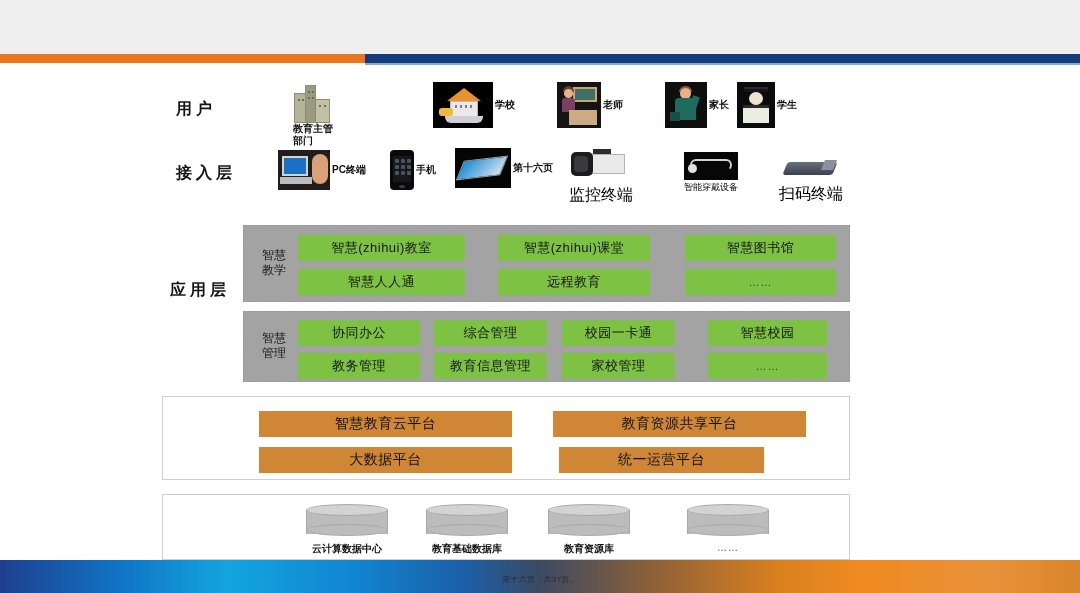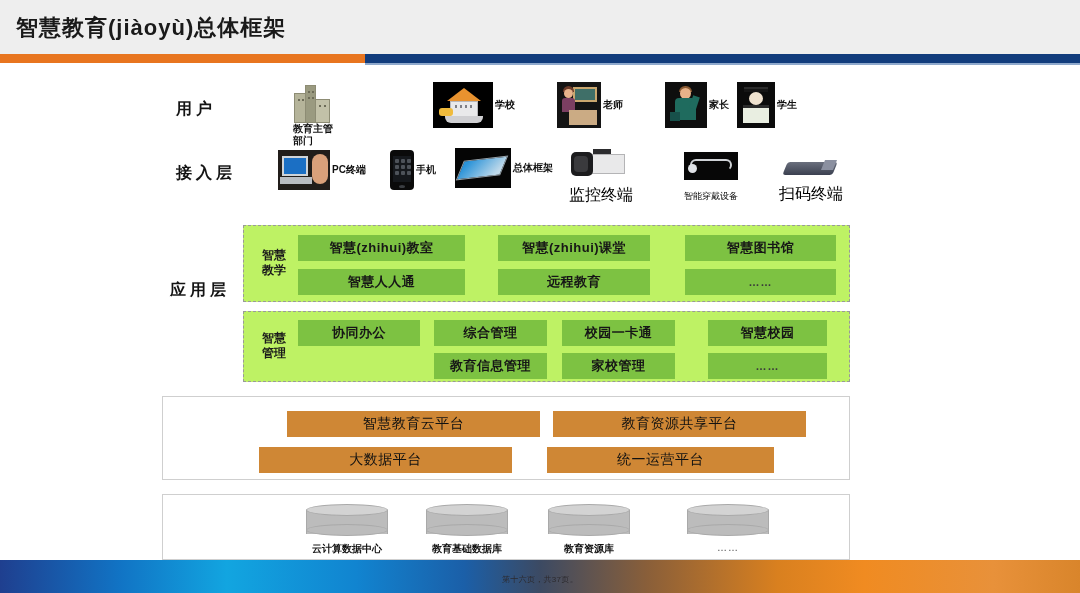"智慧教育(jiàoyù)总体框架" div.slide-title { html: <div>智慧教育(jiàoyù)总体框架</div> -> none }
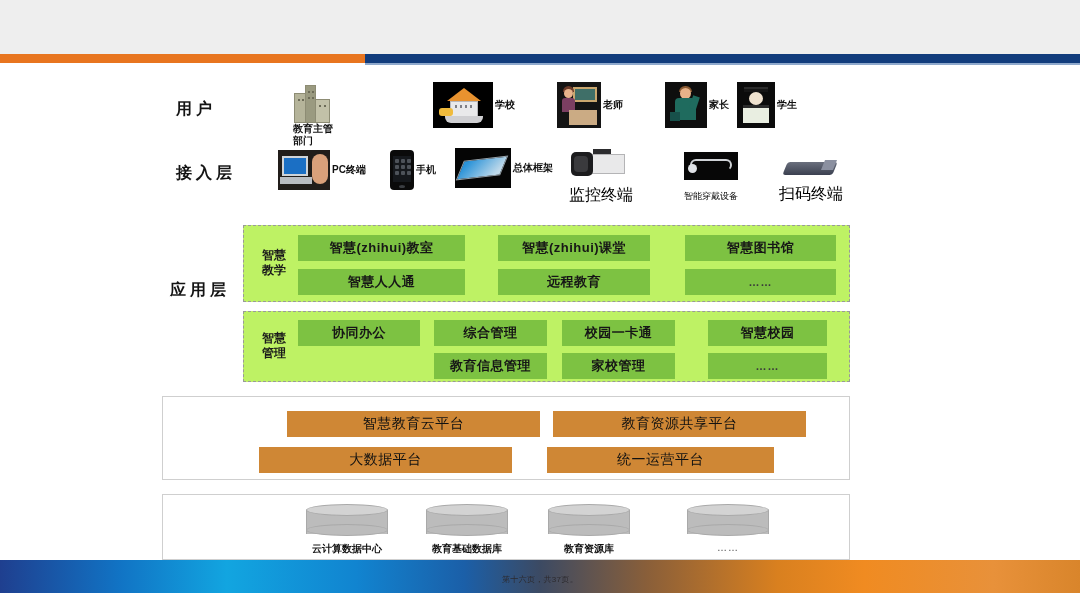"总体框架" span.cap { text: 总体框架 -> 第十六页 }
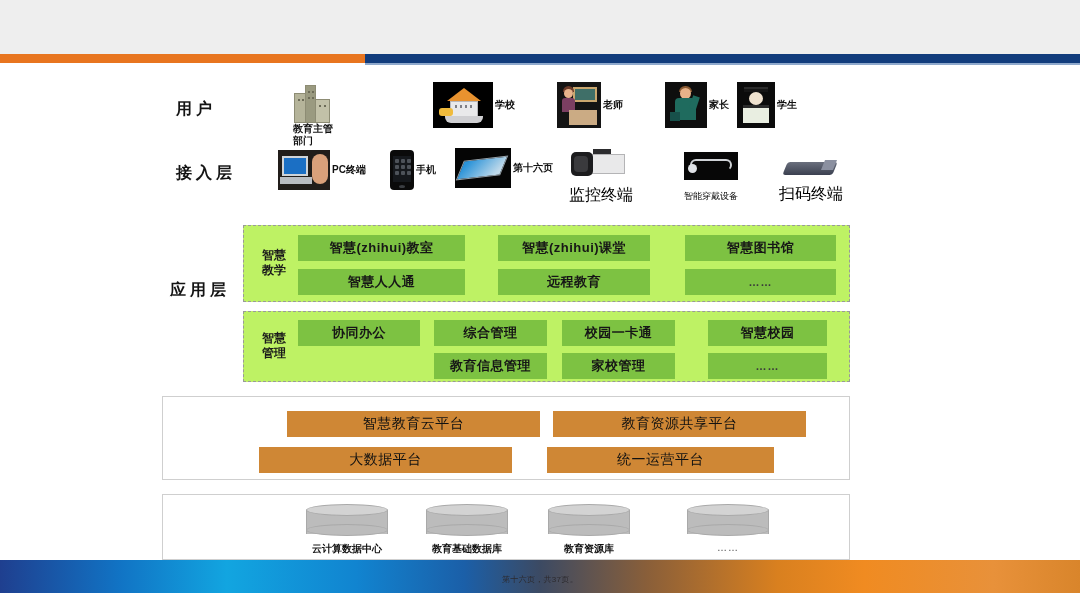"智能穿戴设备" div.cap { margin: 10px 0 0 0 -> 1px 0 0 0 }
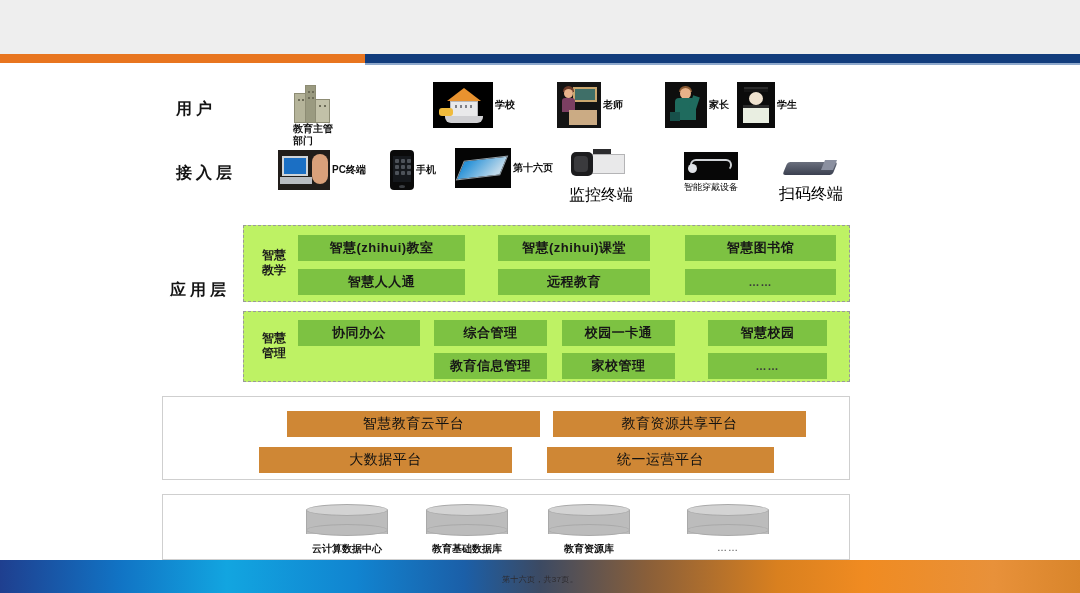"智慧" .dashed-group { background: #bef264 -> #a3a3a3; font-weight: bold -> none }
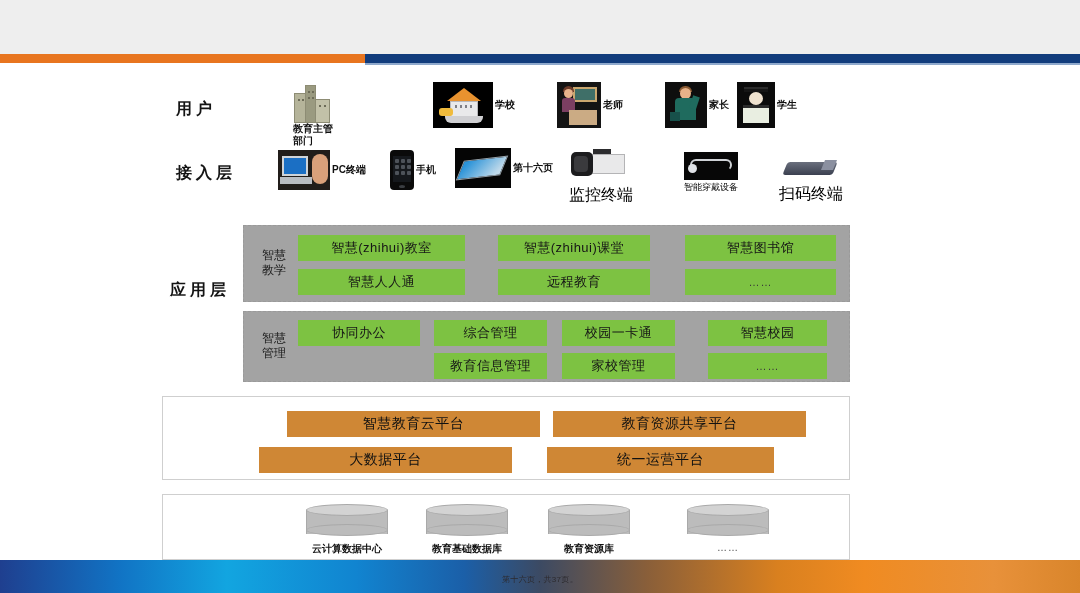"教务管理" div.pill { html: none -> <div>教务管理</div> }
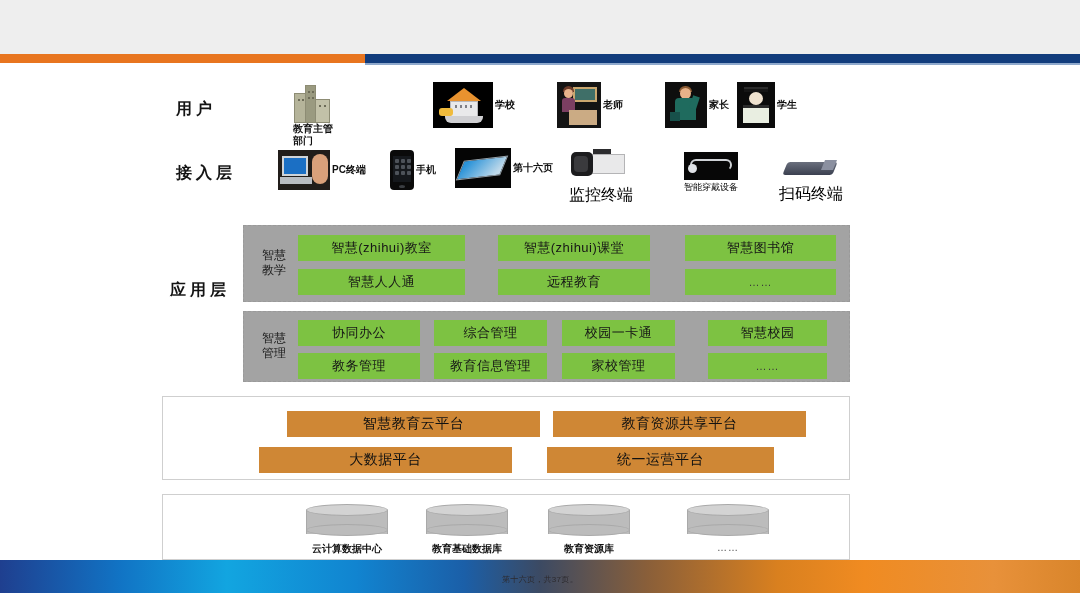"智慧教育云平台" div.bar { margin-left: 28px -> none }
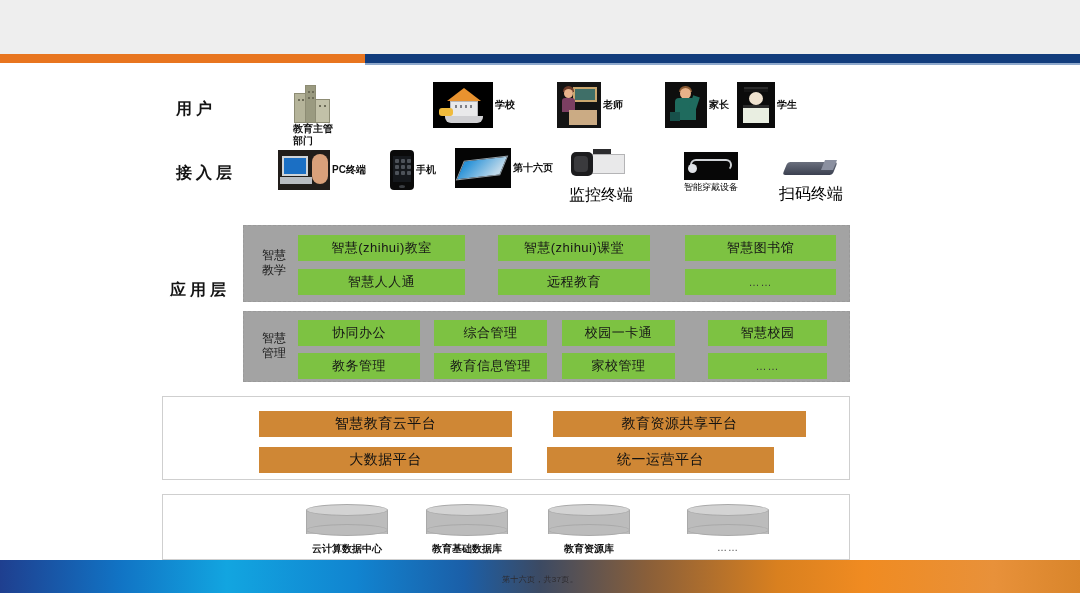"统一运营平台" div.bar { left: 384px -> 396px; width: 227px -> 205px }
